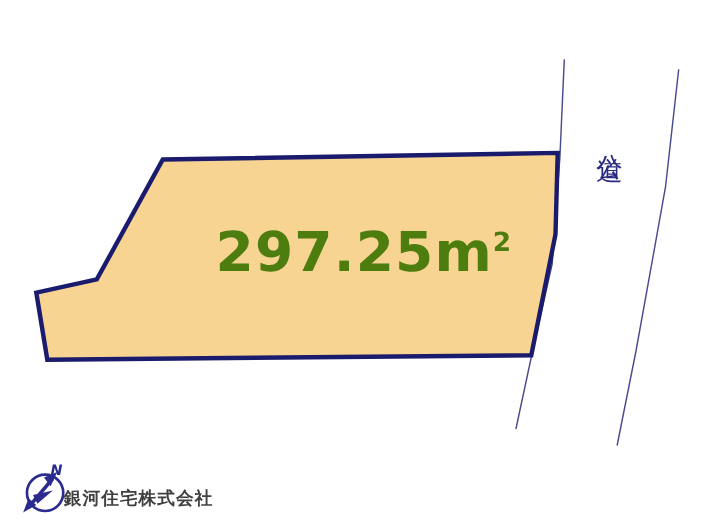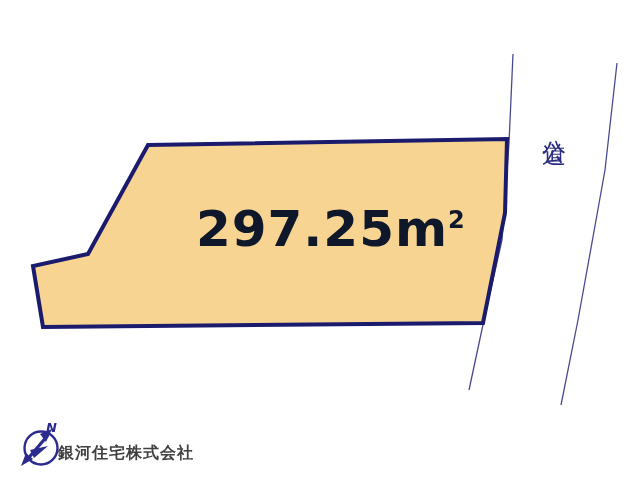"297.25m2" .area-label { color: #0f172a -> #4d7c0f }
